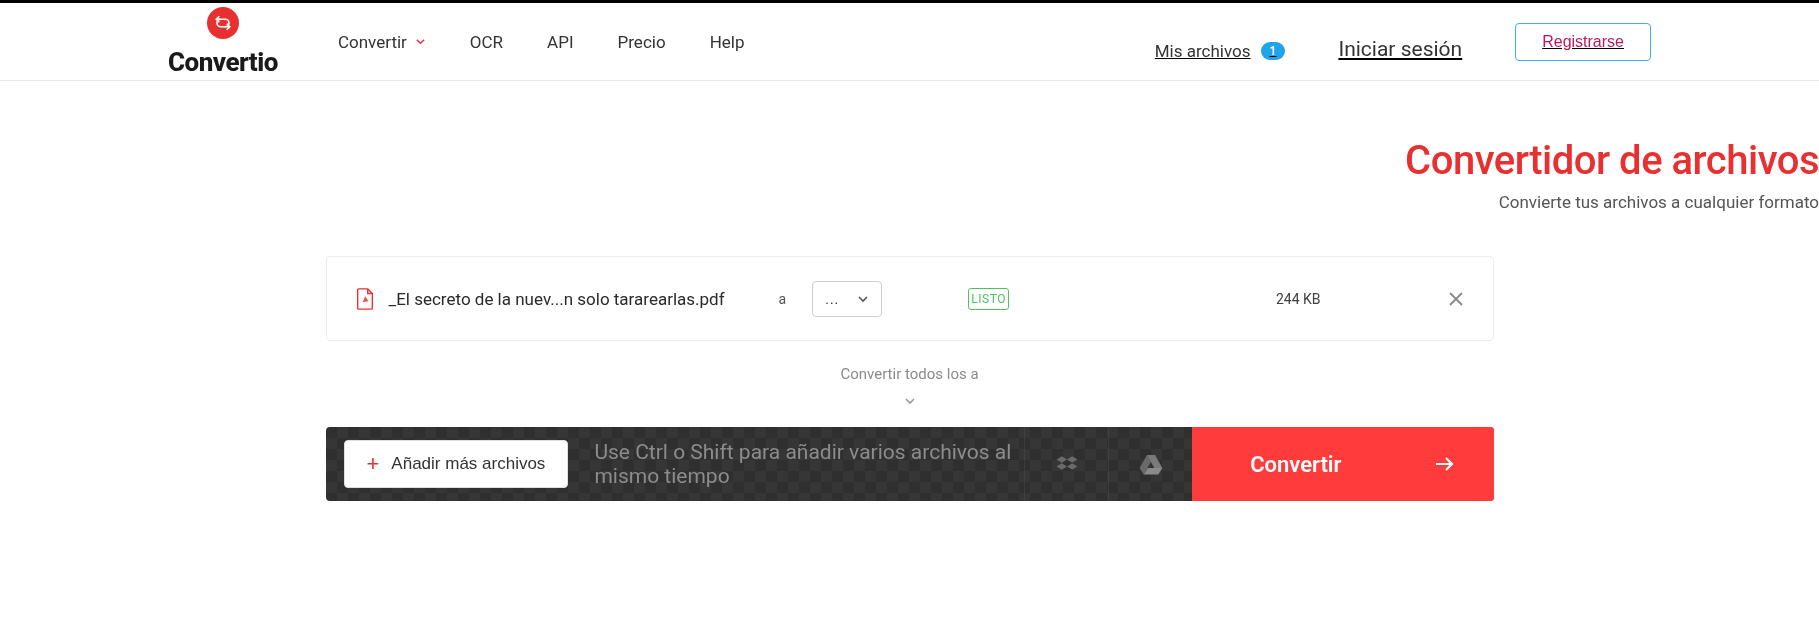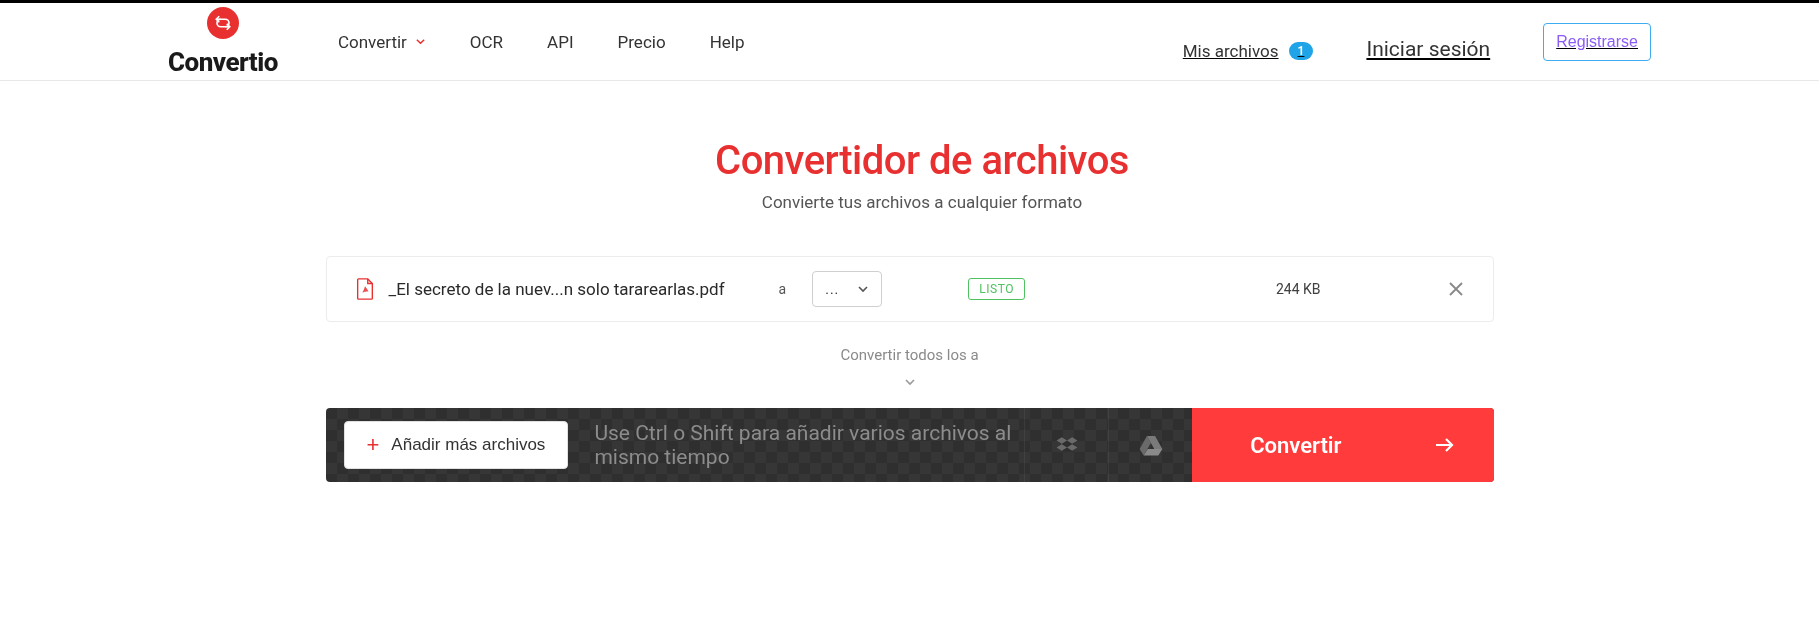"Registrarse" .signup-btn { color: #8b5cf6 -> #be185d; padding: 9px 12px -> 9px 26px }
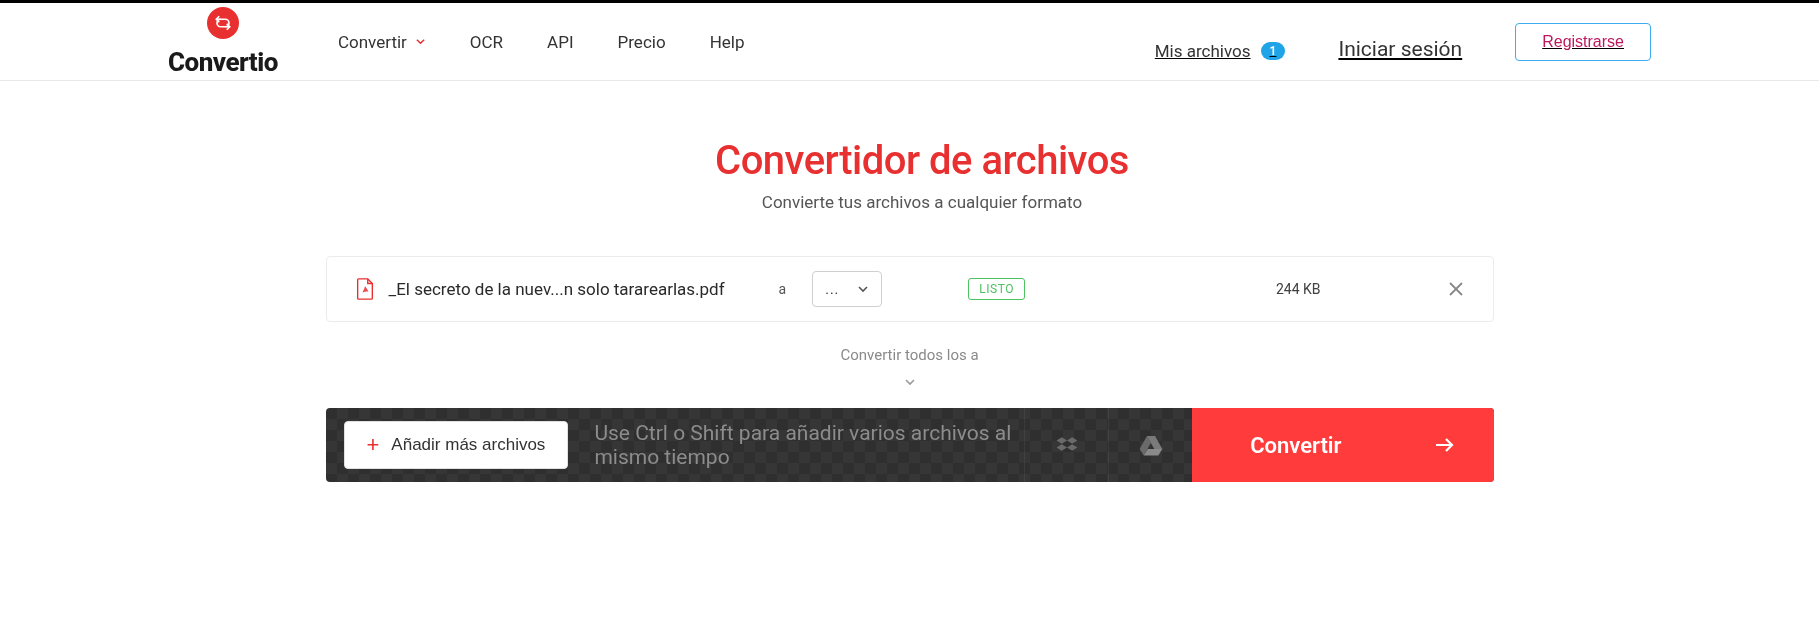"Convertidor de archivos" .hero { text-align: center -> right }
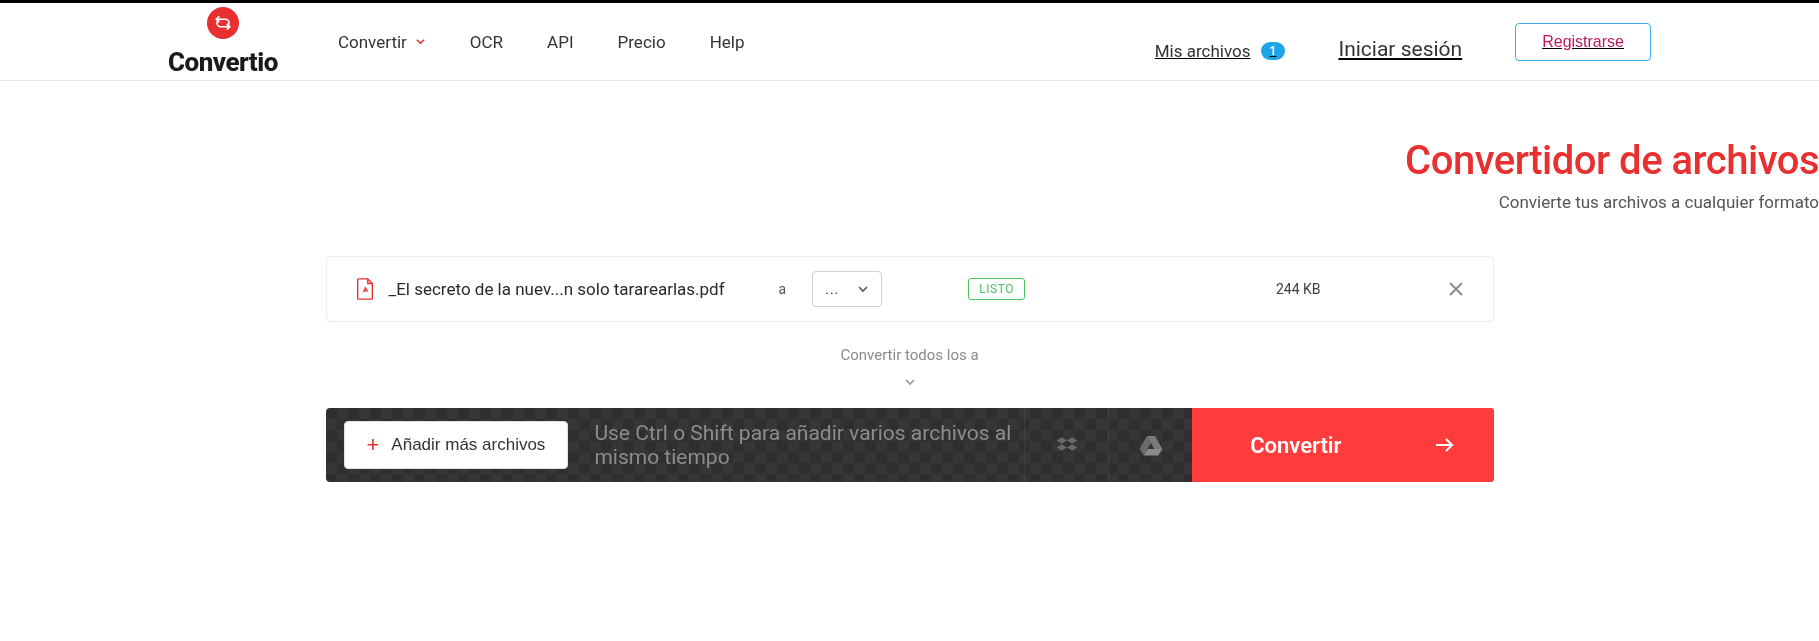"_El secreto de la nuev...n" .file-row { height: 66px -> 85px }
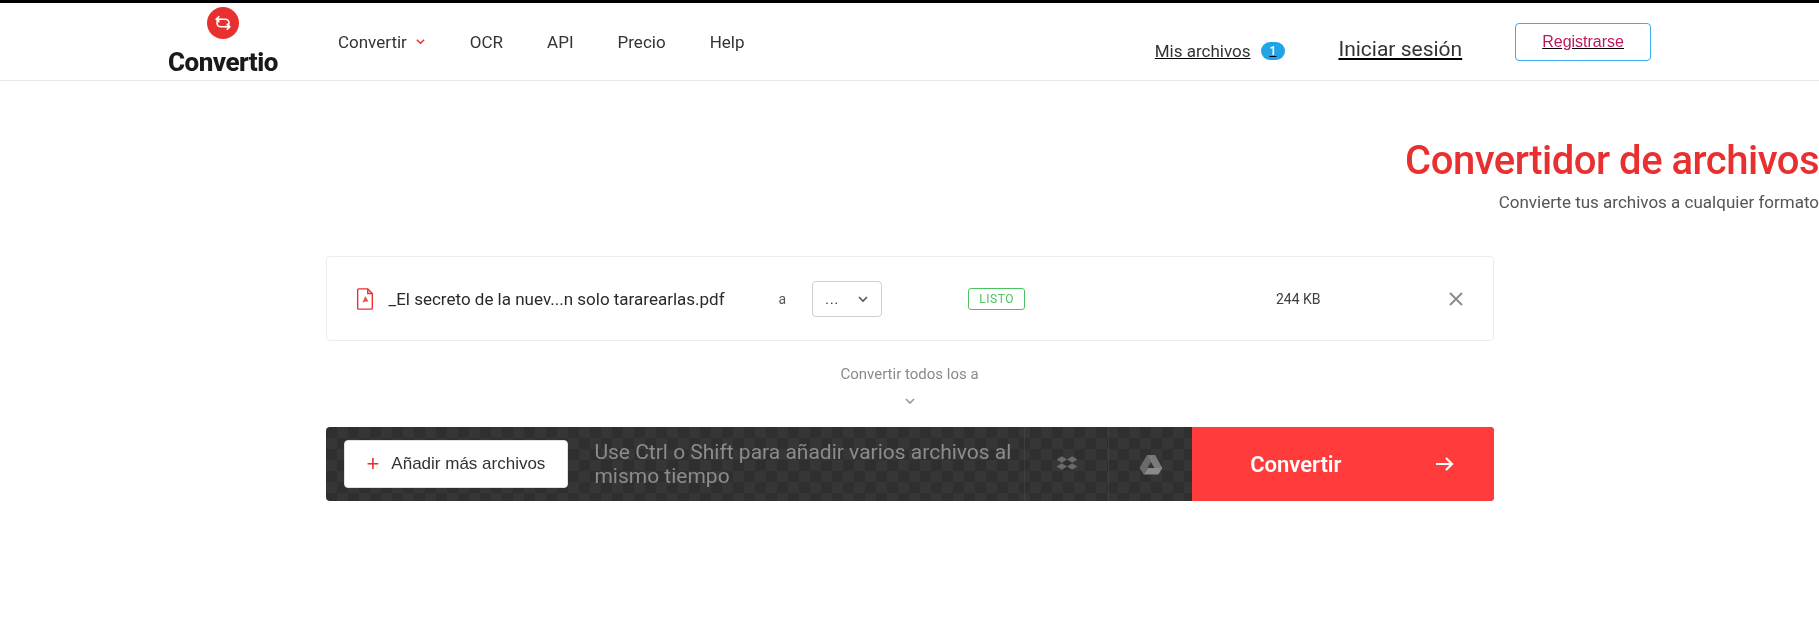"LISTO" .ready-badge { padding: 3px 10px -> 3px 2px }
